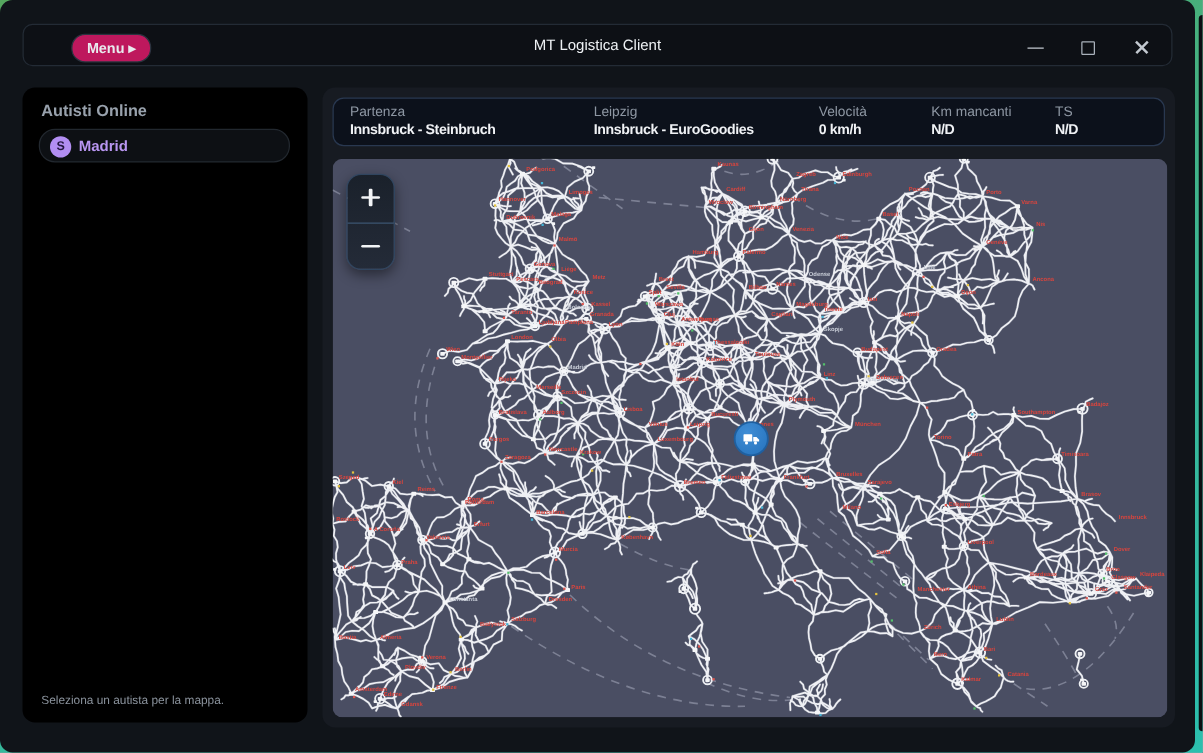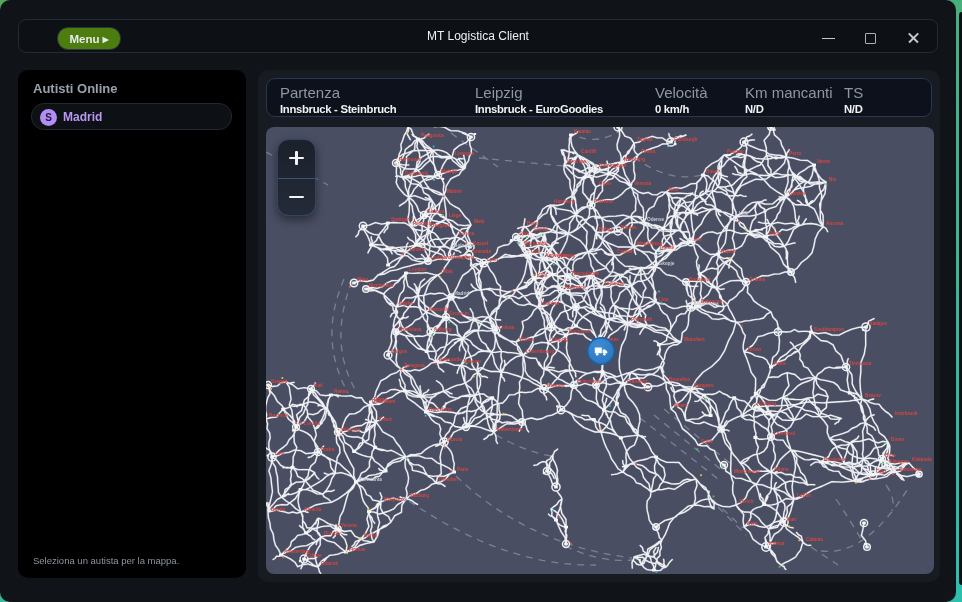"Menu ▸" .menu { background: #4d7c0f -> #be185d }
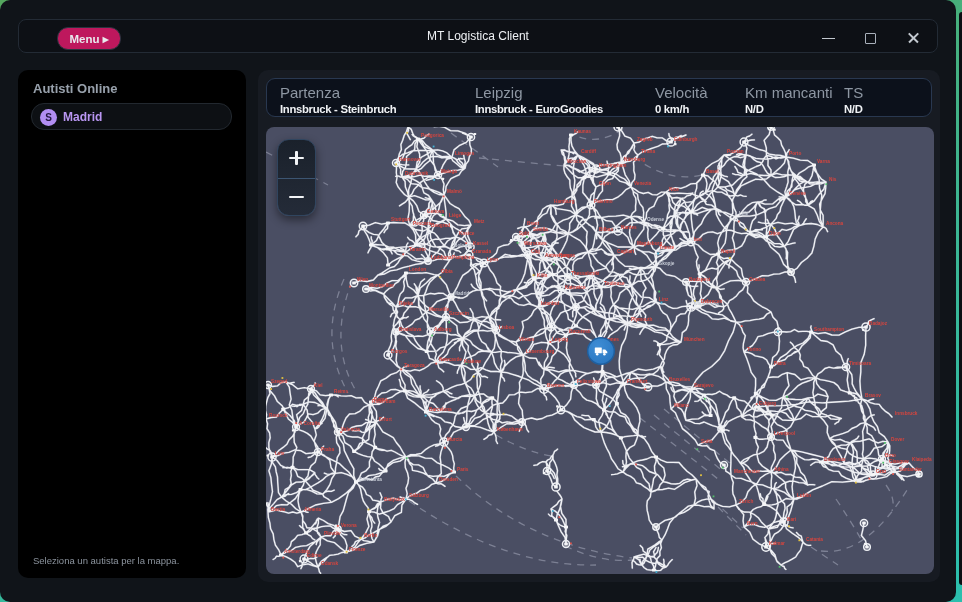"Partenza" .col .l { font-size: 15px -> 11px }
